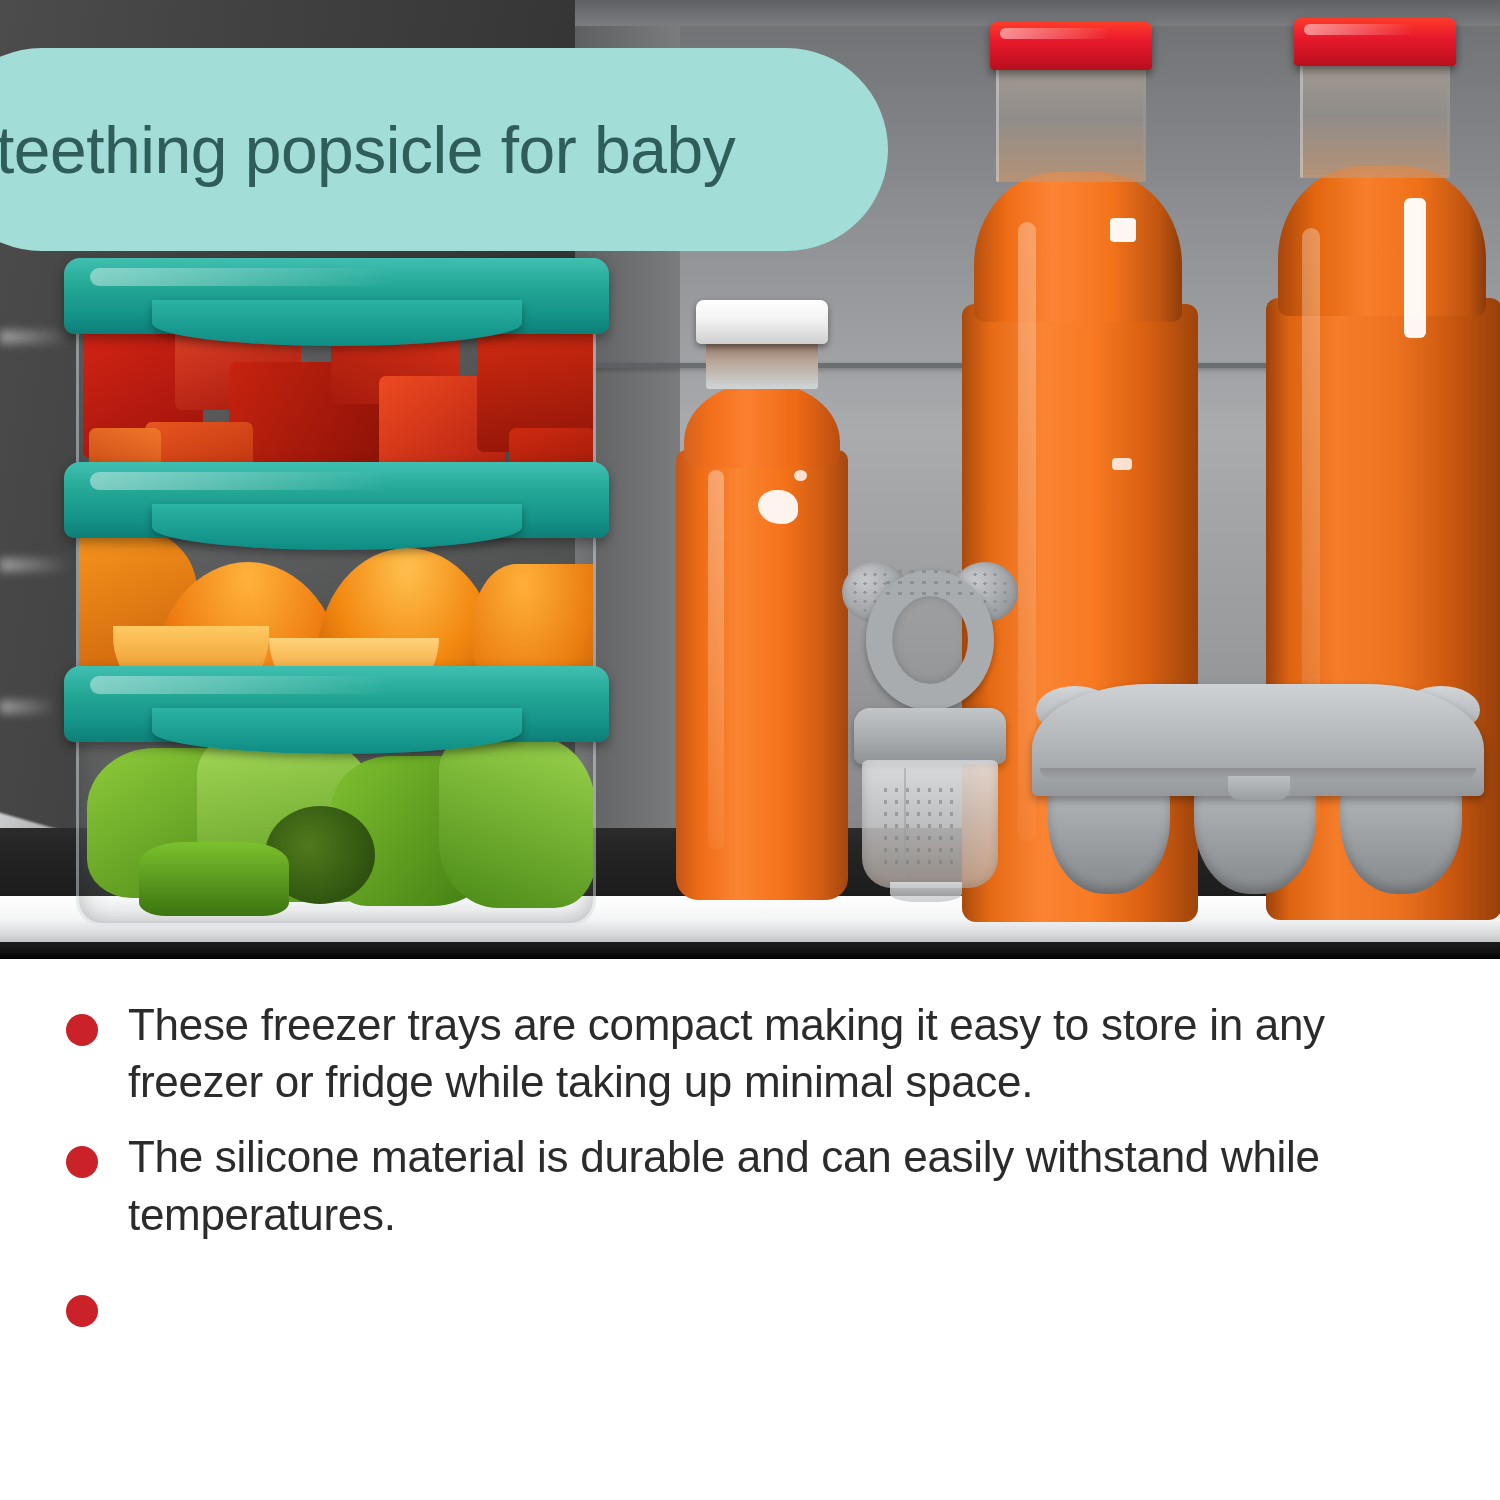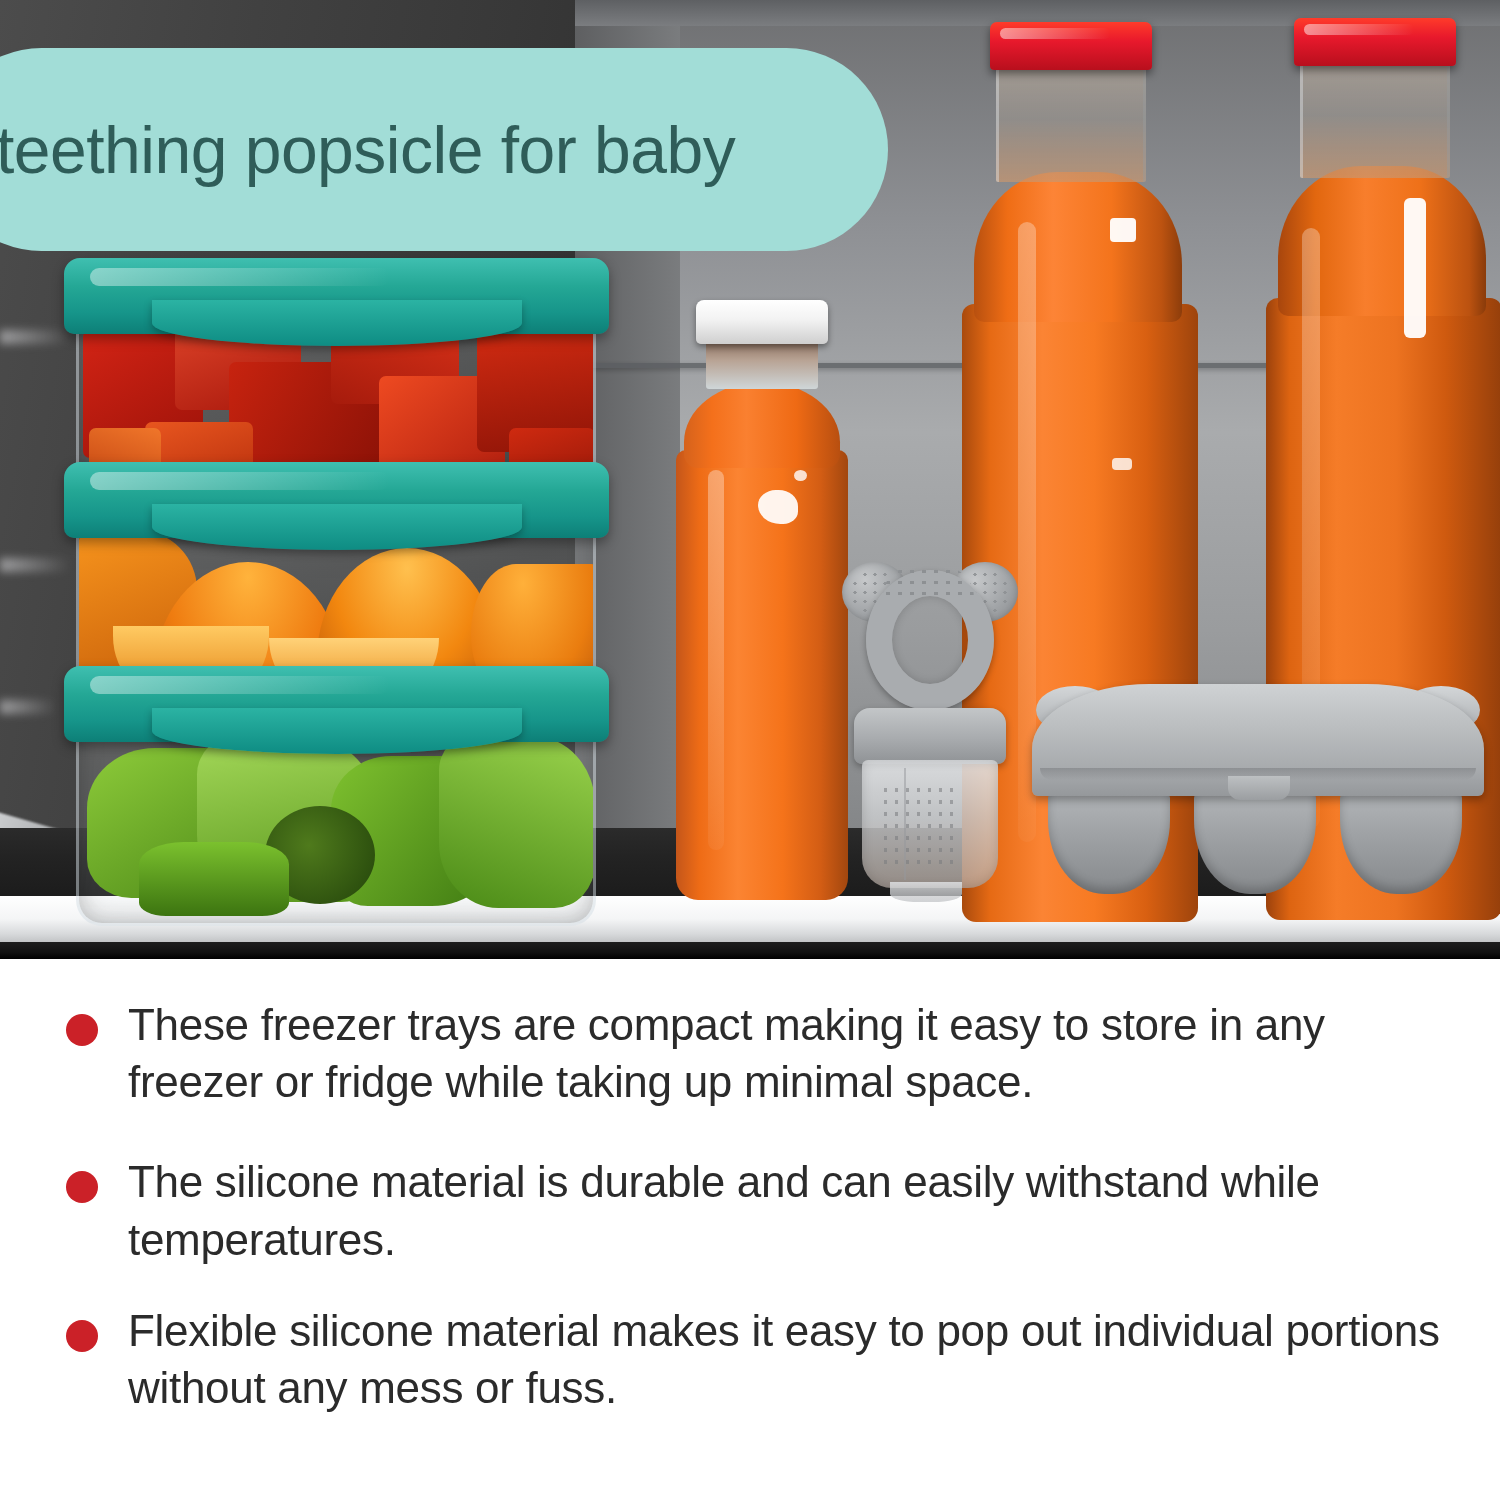"These freezer trays are compact" .br1 { margin-bottom: 43px -> 18px }
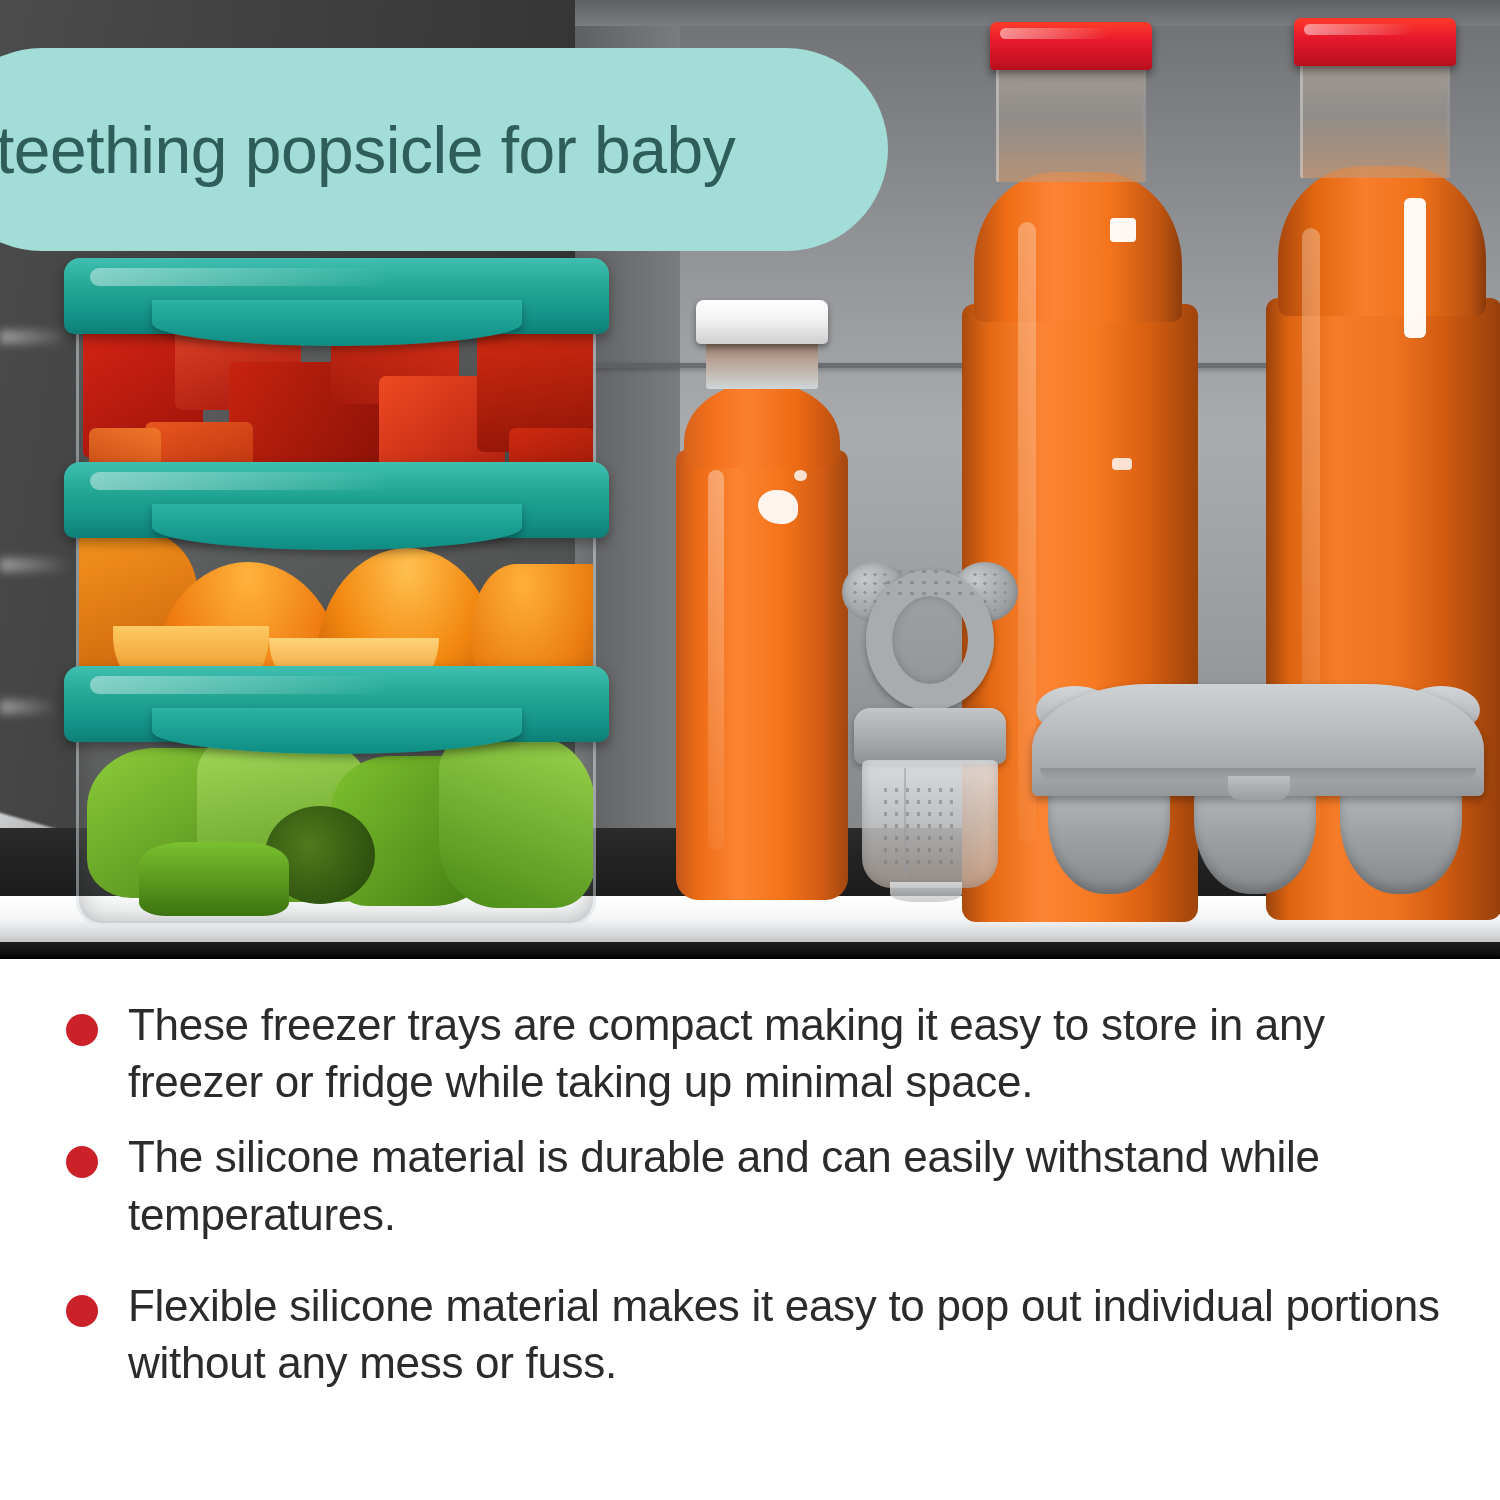"Flexible silicone material makes it" div.bullet-text { html: <div>Flexible silicone material makes it easy to pop out individual portions without any mess or fuss.</div> -> none }
